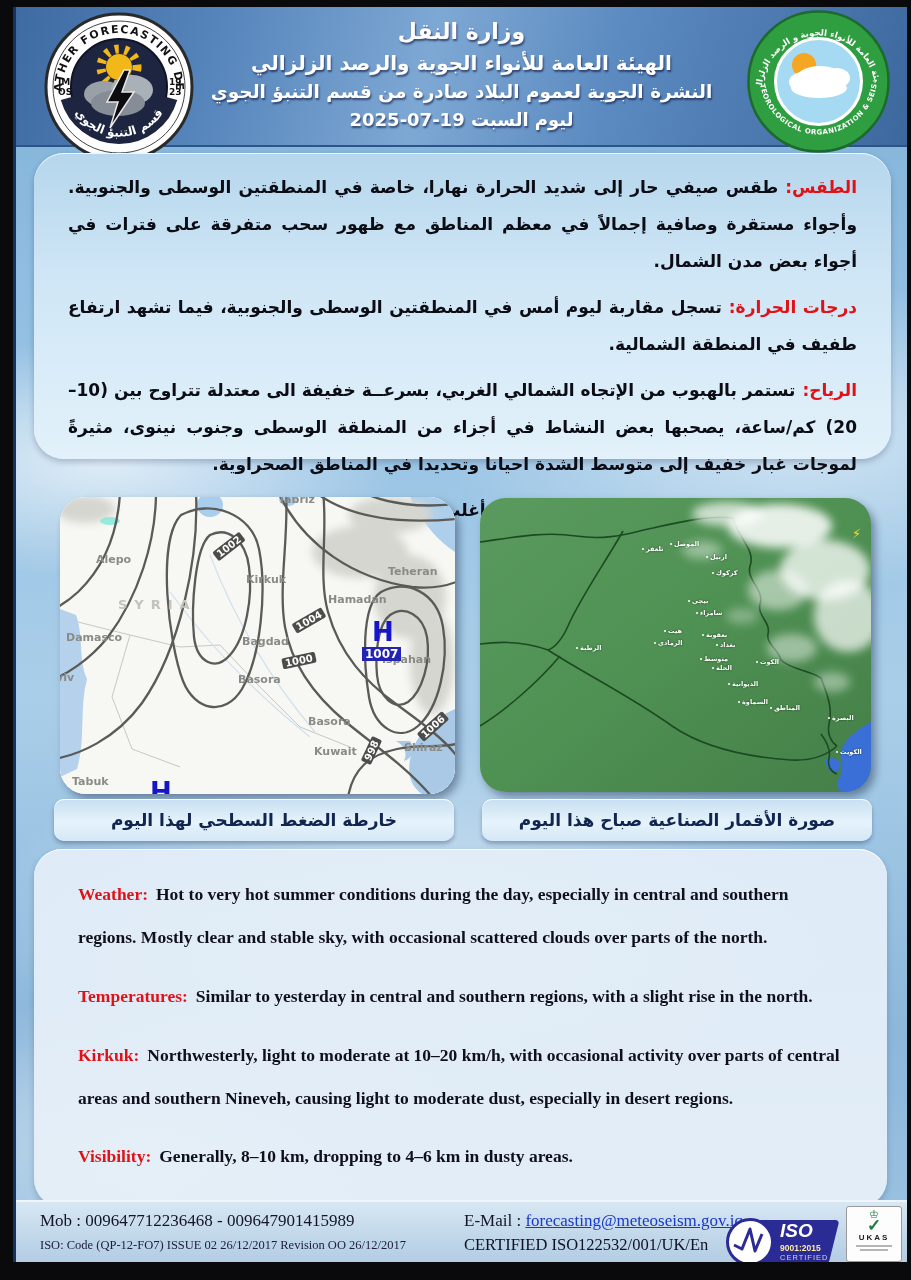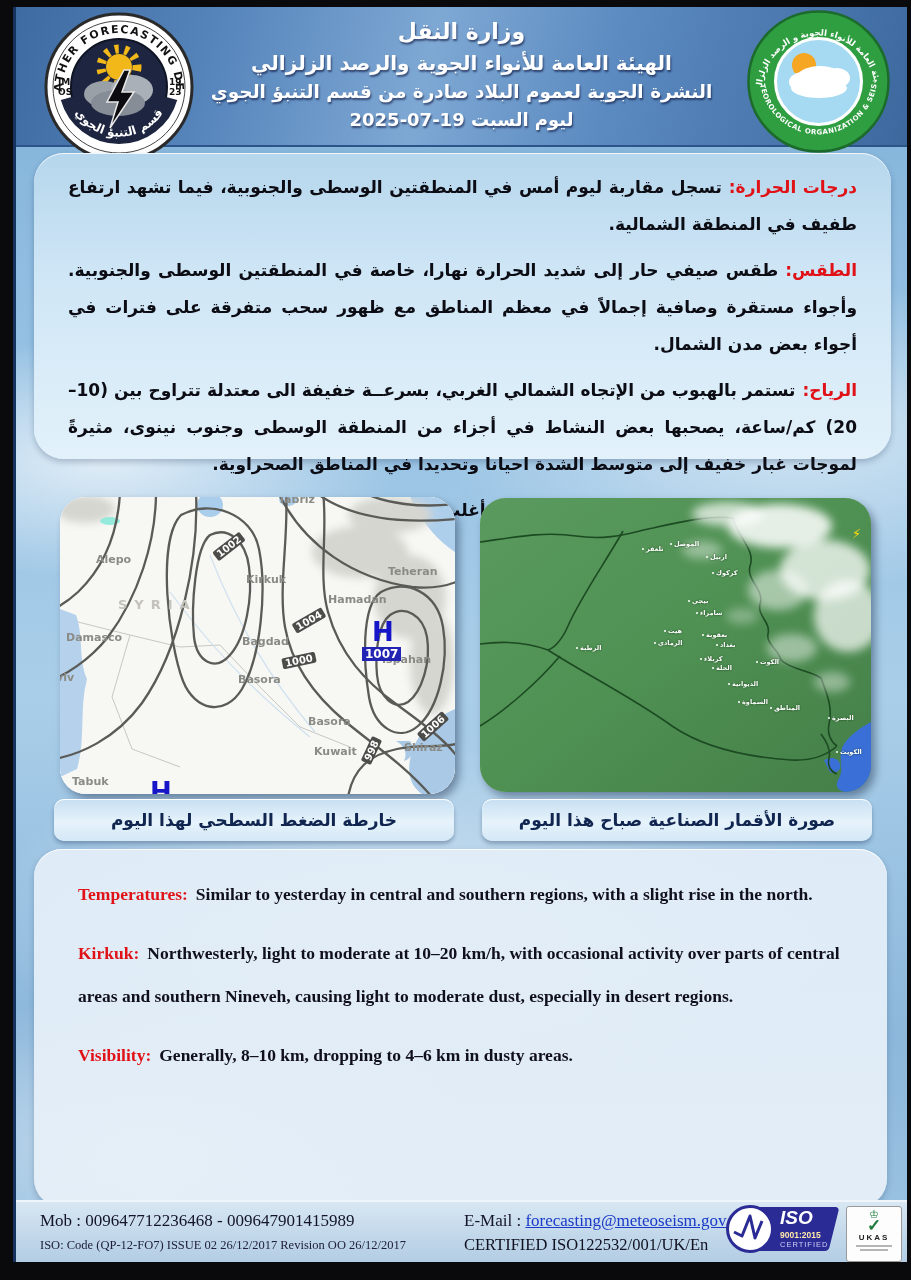"درجات الحرارة:تسجل مقاربة ليوم أمس" div.ar-sec { order: before "الطقس:طقس صيفي حار إلى شديد" -> after "الطقس:طقس صيفي حار إلى شديد" }
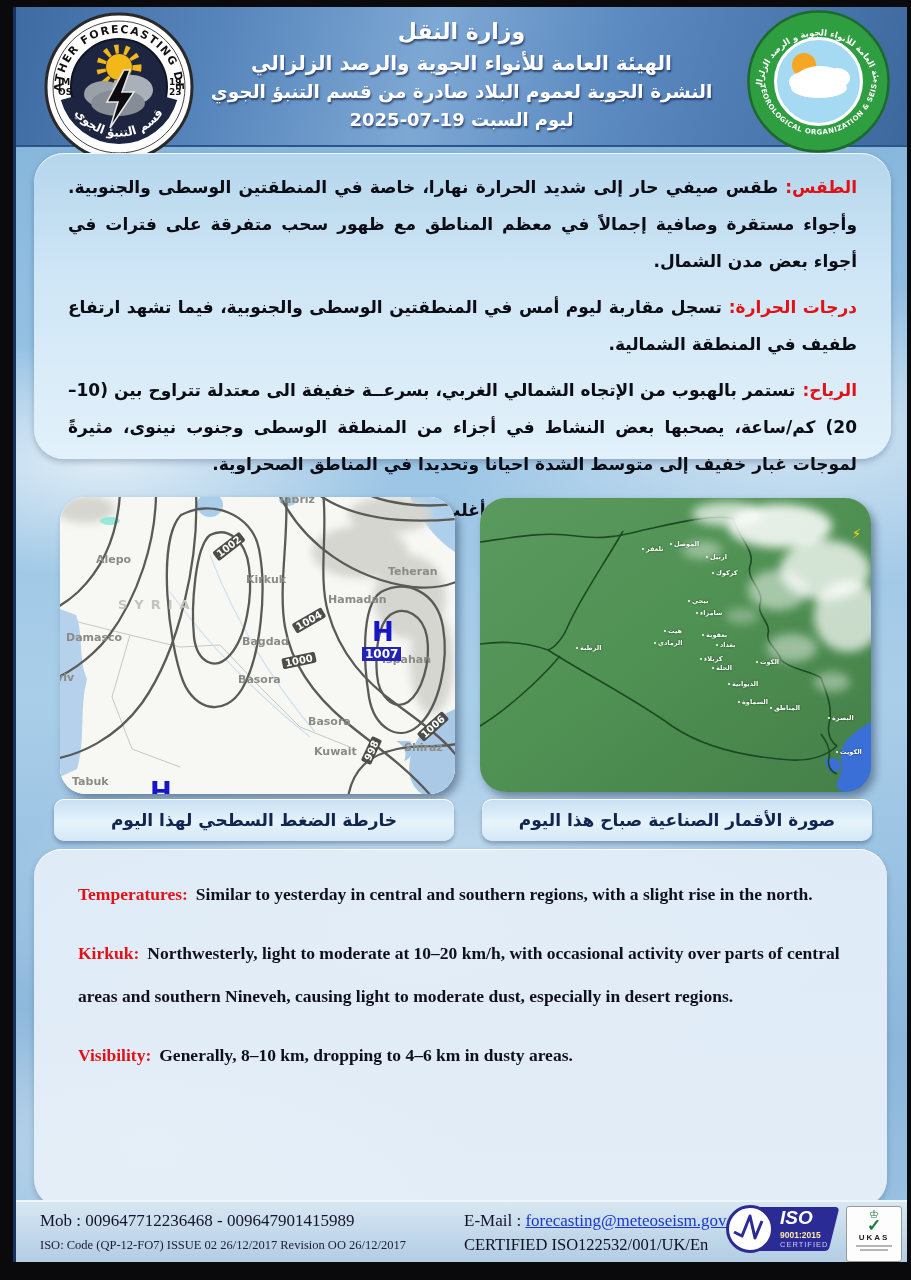"كربلاء" span.scity { text: كربلاء -> متوسط }
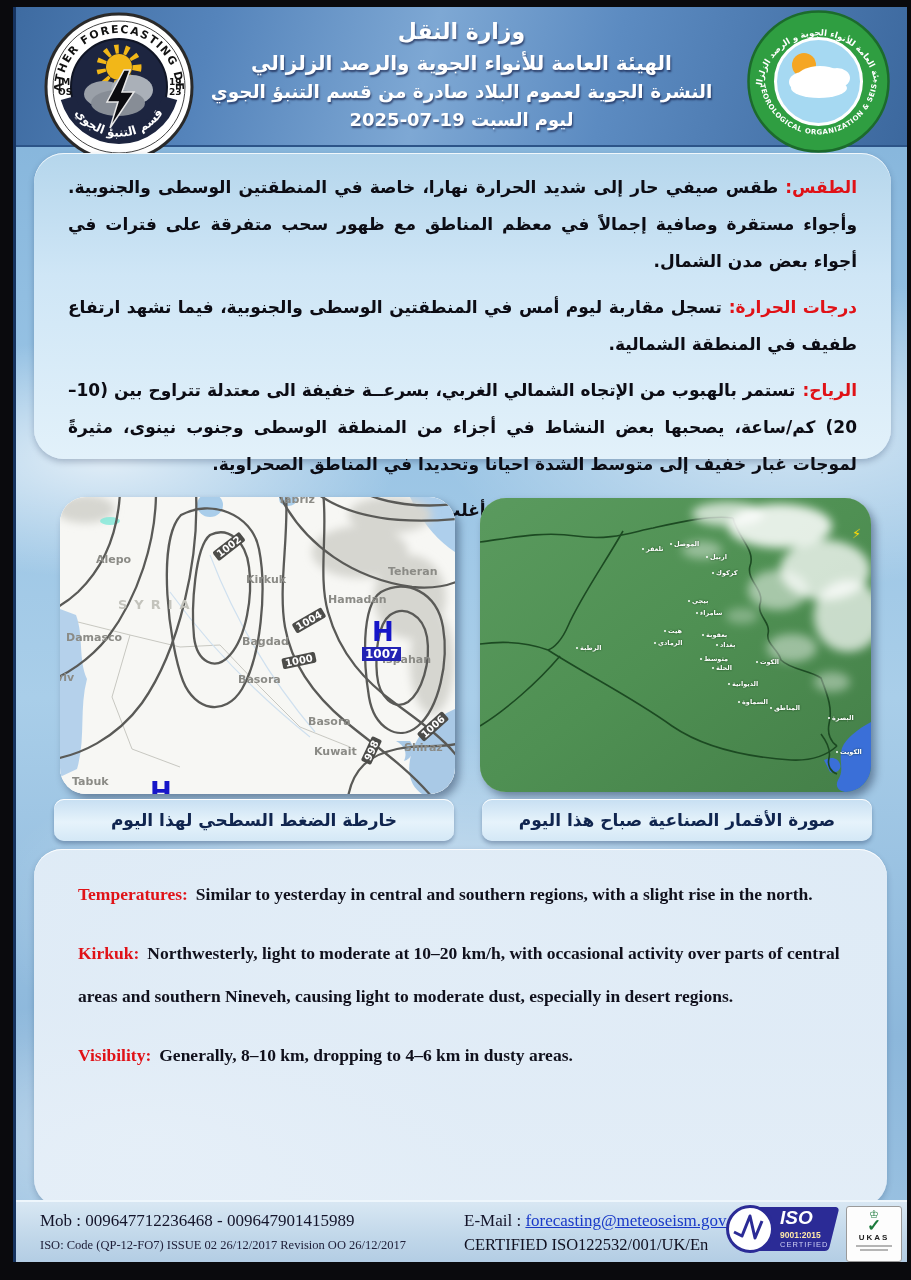"Weather: Hot to very hot" div.en-sec { html: none -> <div> <span>Weather:</span><span>Hot to very hot summer conditions during the day, especially in central and southern regions. Mostly clear and stable sky, with occasional scattered clouds over parts of the north.</span> </div> }
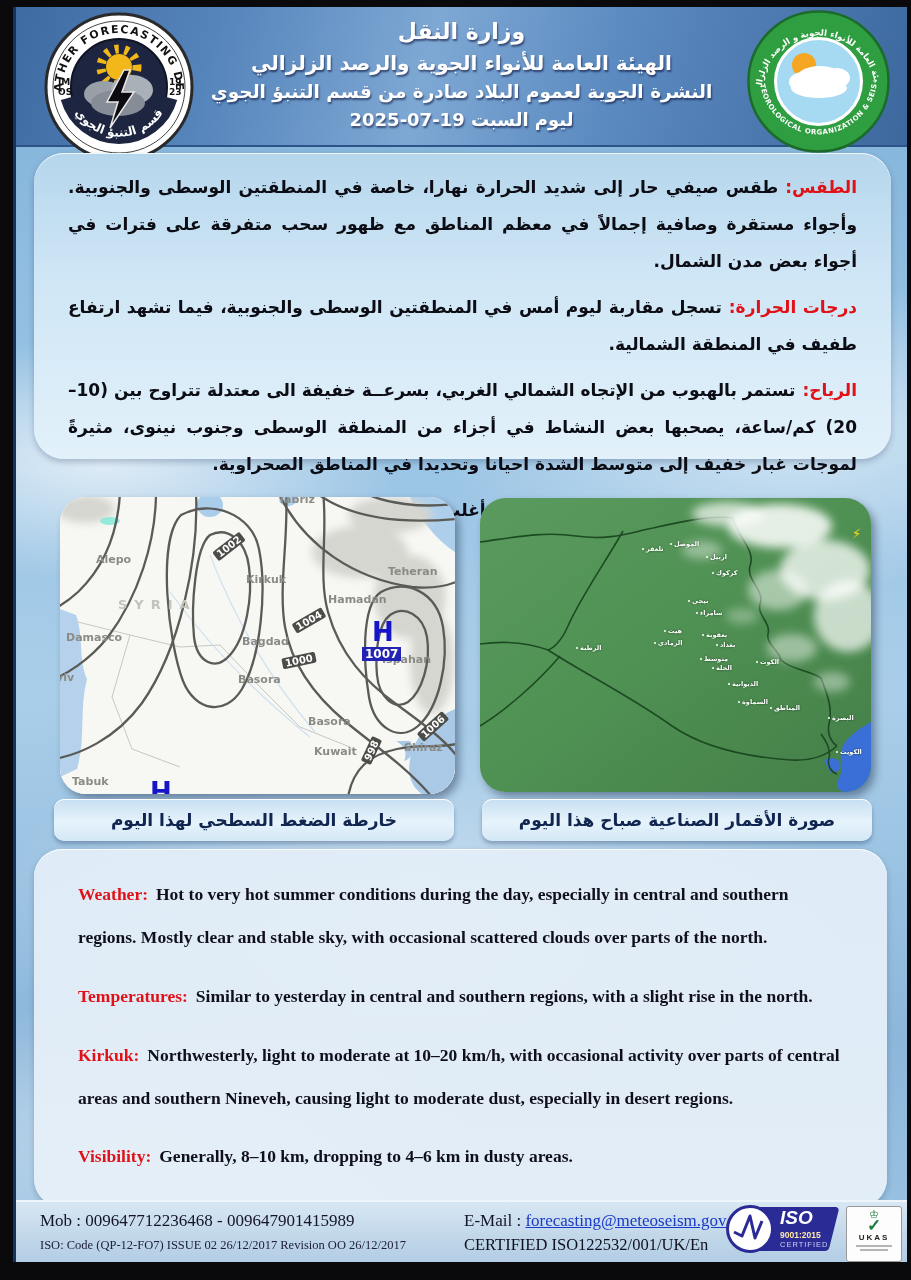"ISO" .iso-badge { top: 3px -> 16px }
